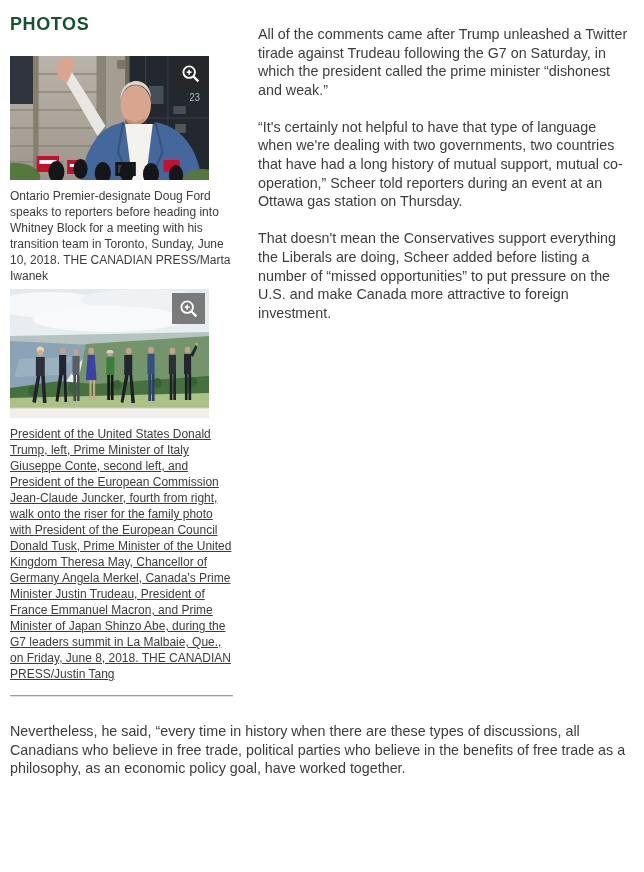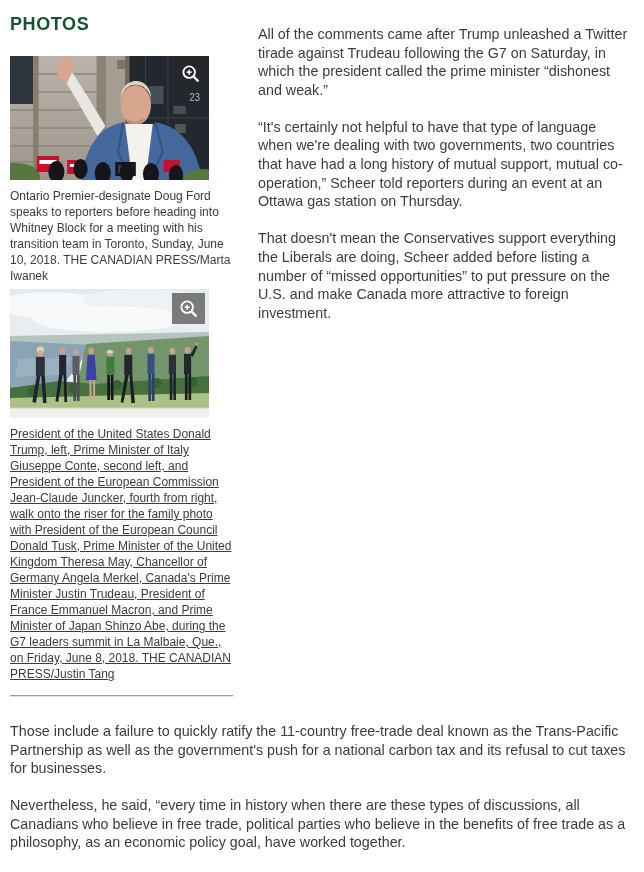"Those include a failure to" p { html: <p>Those include a failure to quickly ratify the 11-country free-trade deal known as the Trans-Pacific Partnership as well as the government's push for a national carbon tax and its refusal to cut taxes for businesses.</p> -> none }
